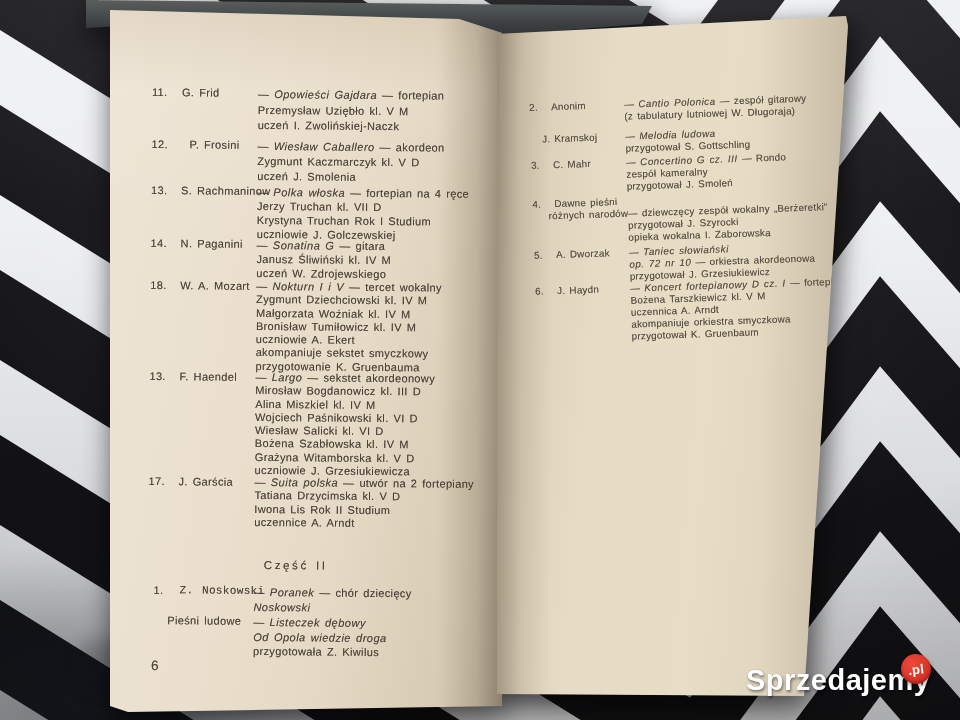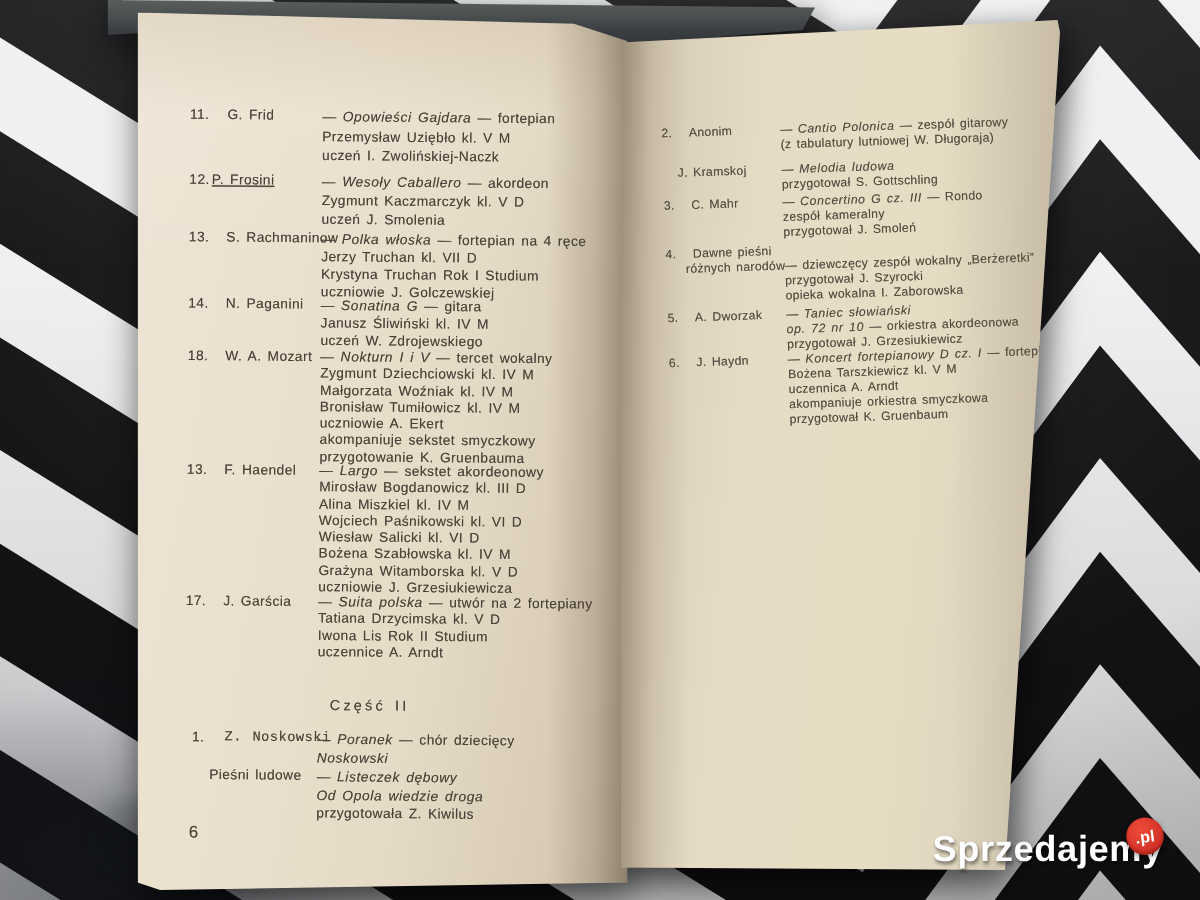"P. Frosini" span.pi-name { left: 18px -> 38px; text-decoration: underline -> none }
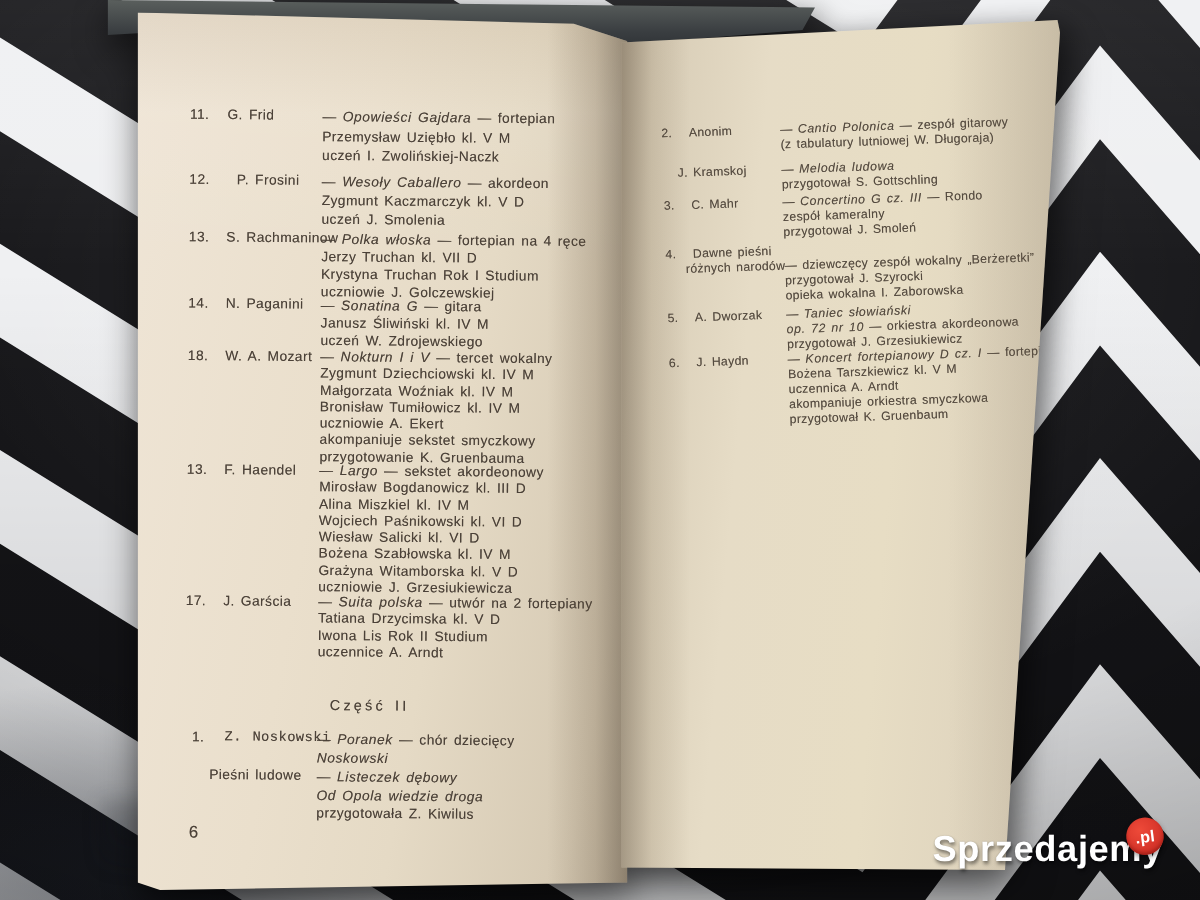"Wesoły Caballero" i { text: Wesoły -> Wiesław }
